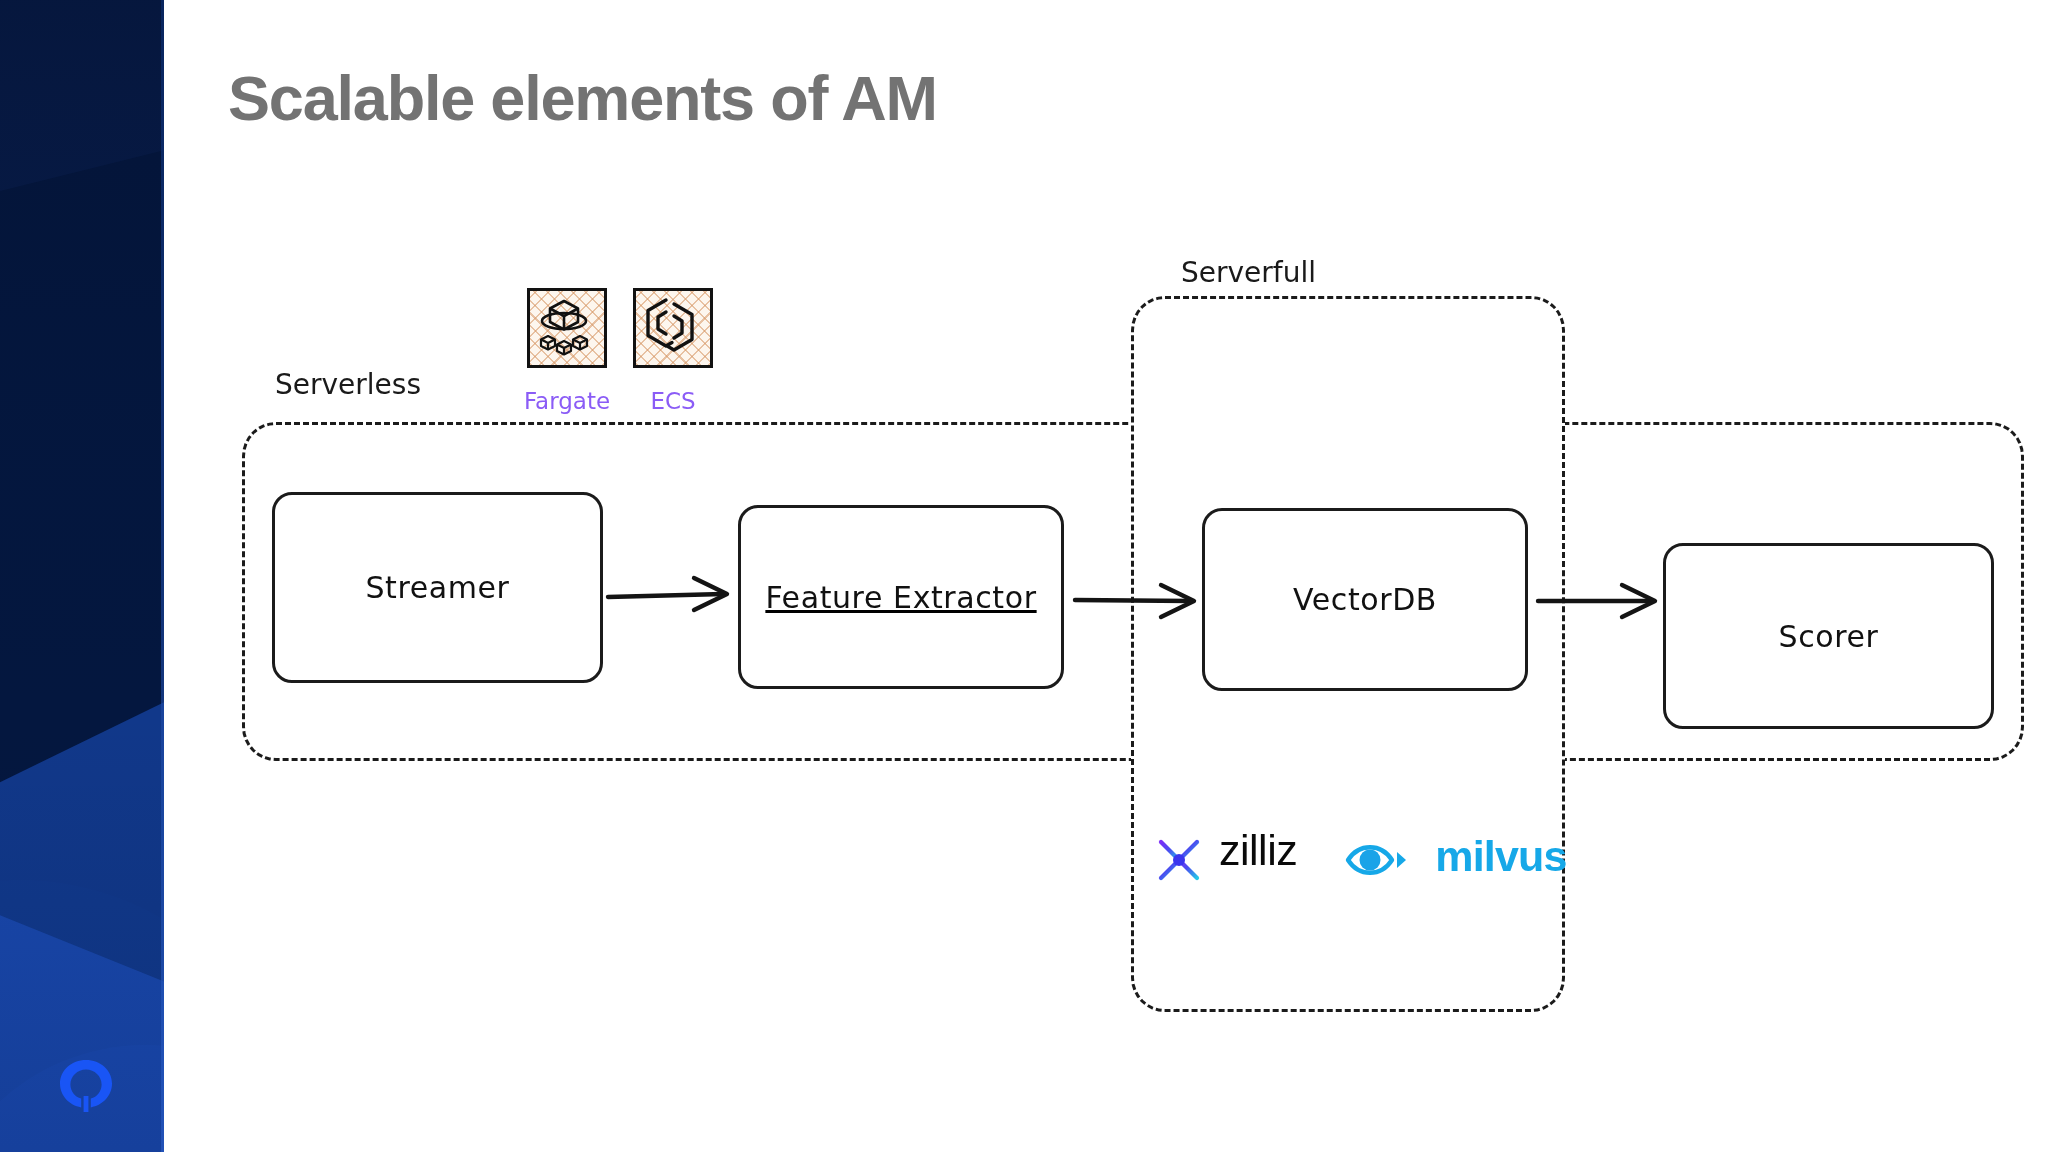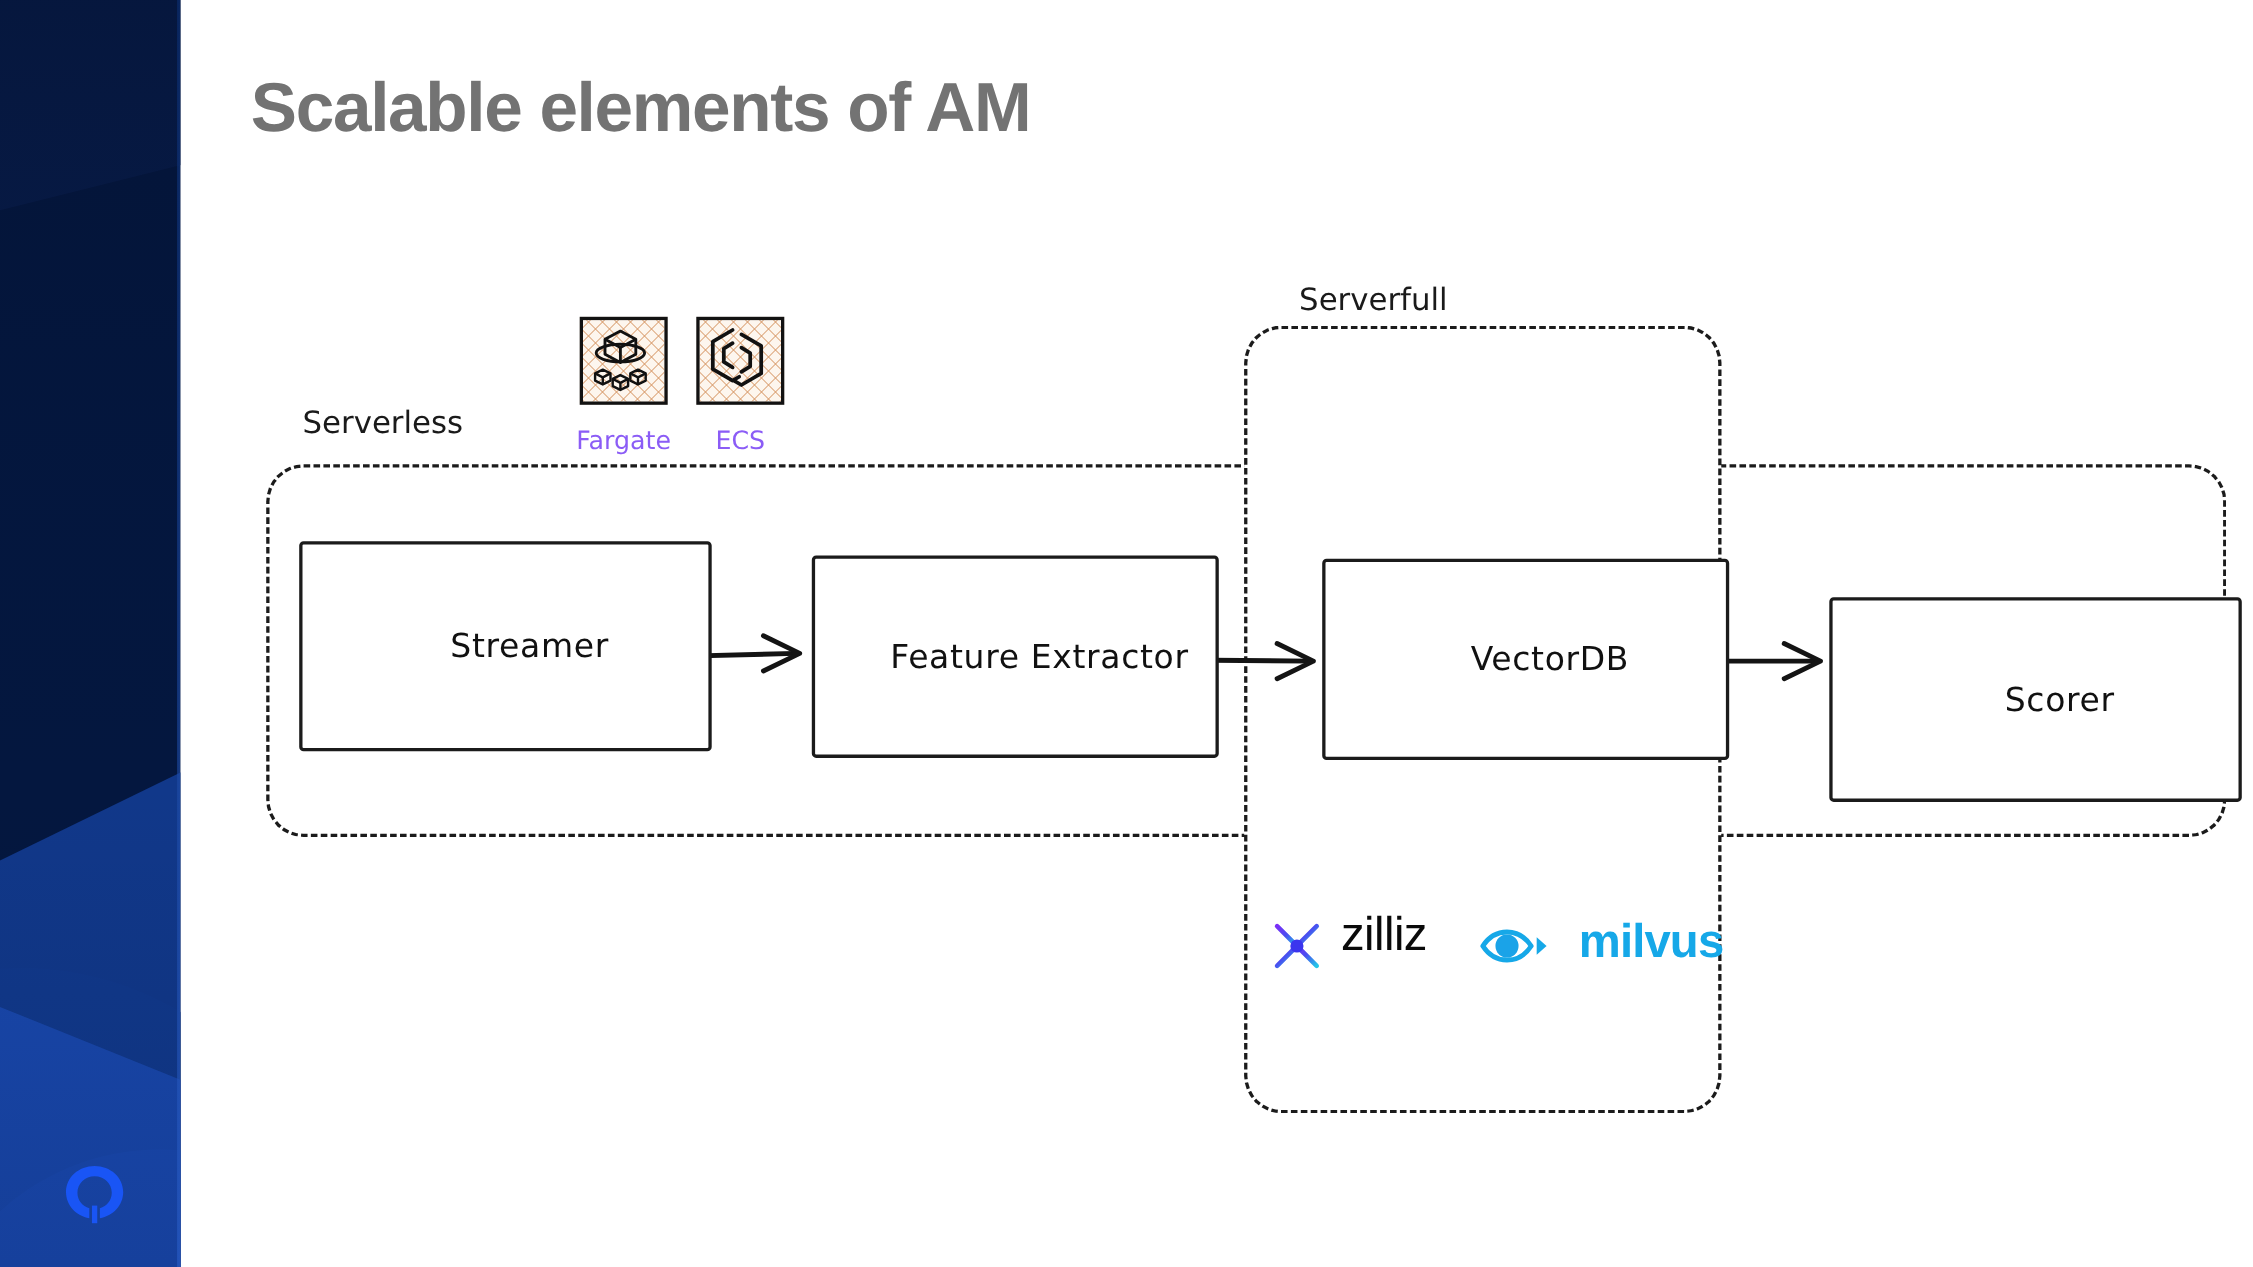"Streamer" .node { border-radius: 4px -> 20px; padding-left: 44px -> none }
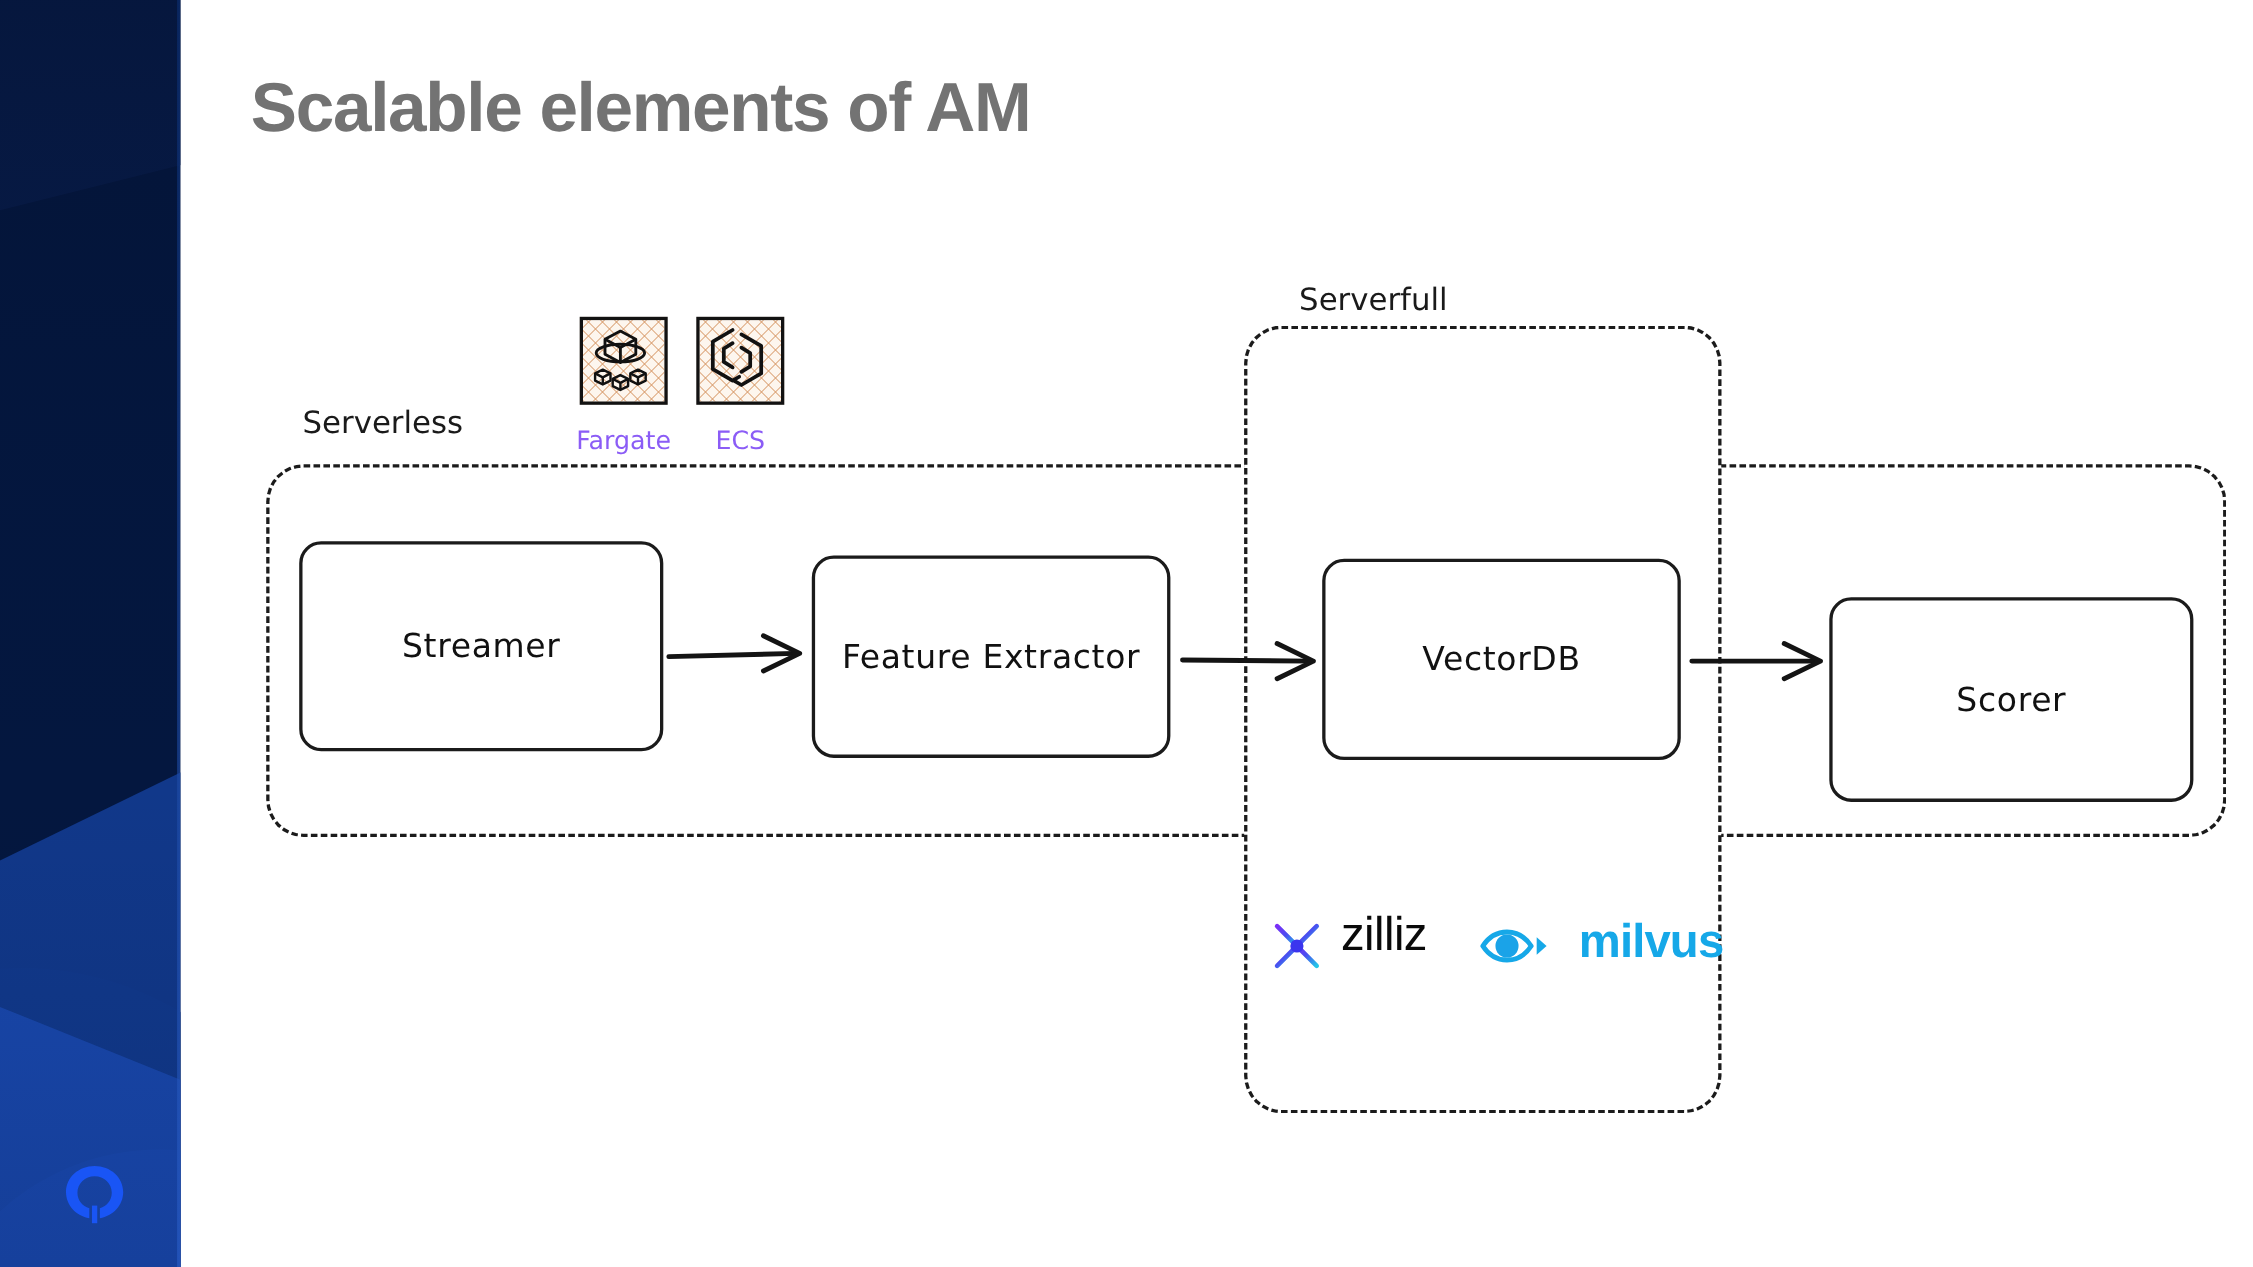"Feature Extractor" #node-feature-extractor { text-decoration: none -> underline }
